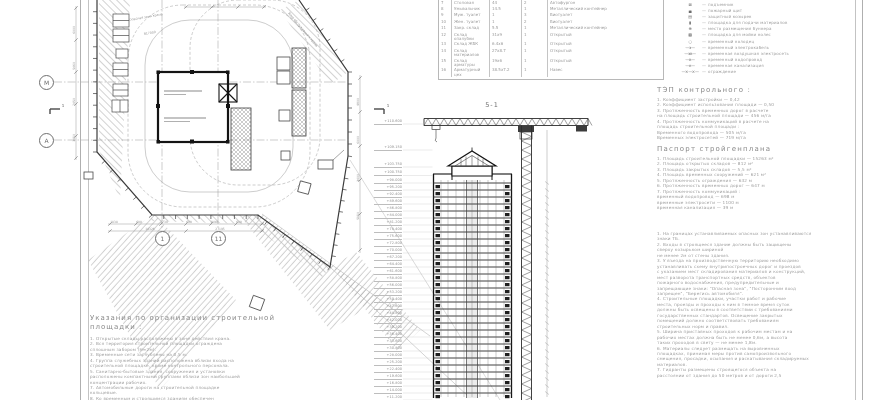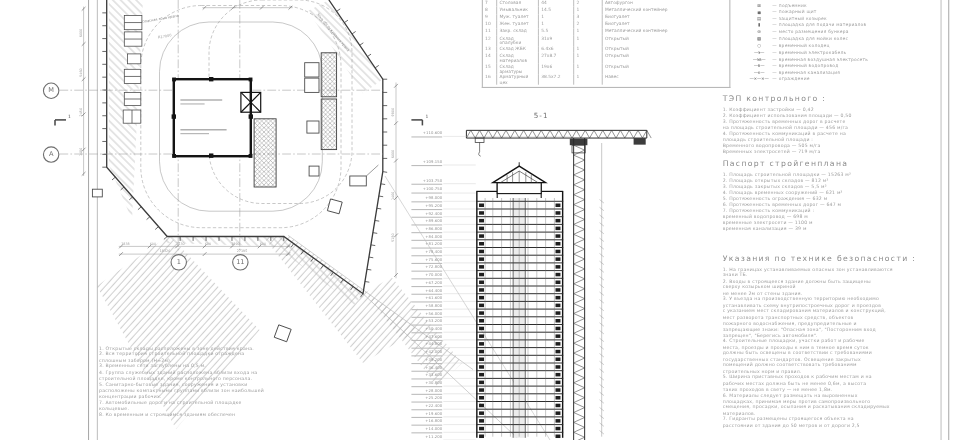"Указания по технике безопасности :" div.sec-title { html: <div>Указания по технике безопасности :</div> -> none }
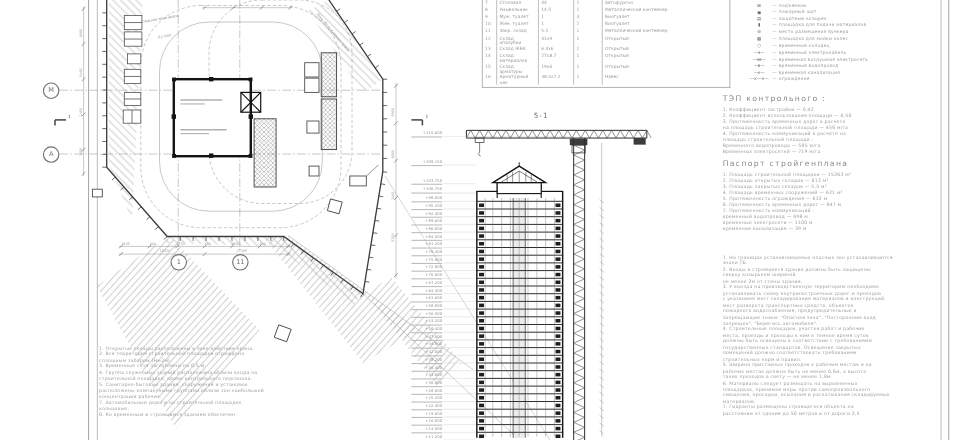"Указания по организации строительной" div.sec-title { html: none -> <div>Указания по организации строительной площадки :</div> }
